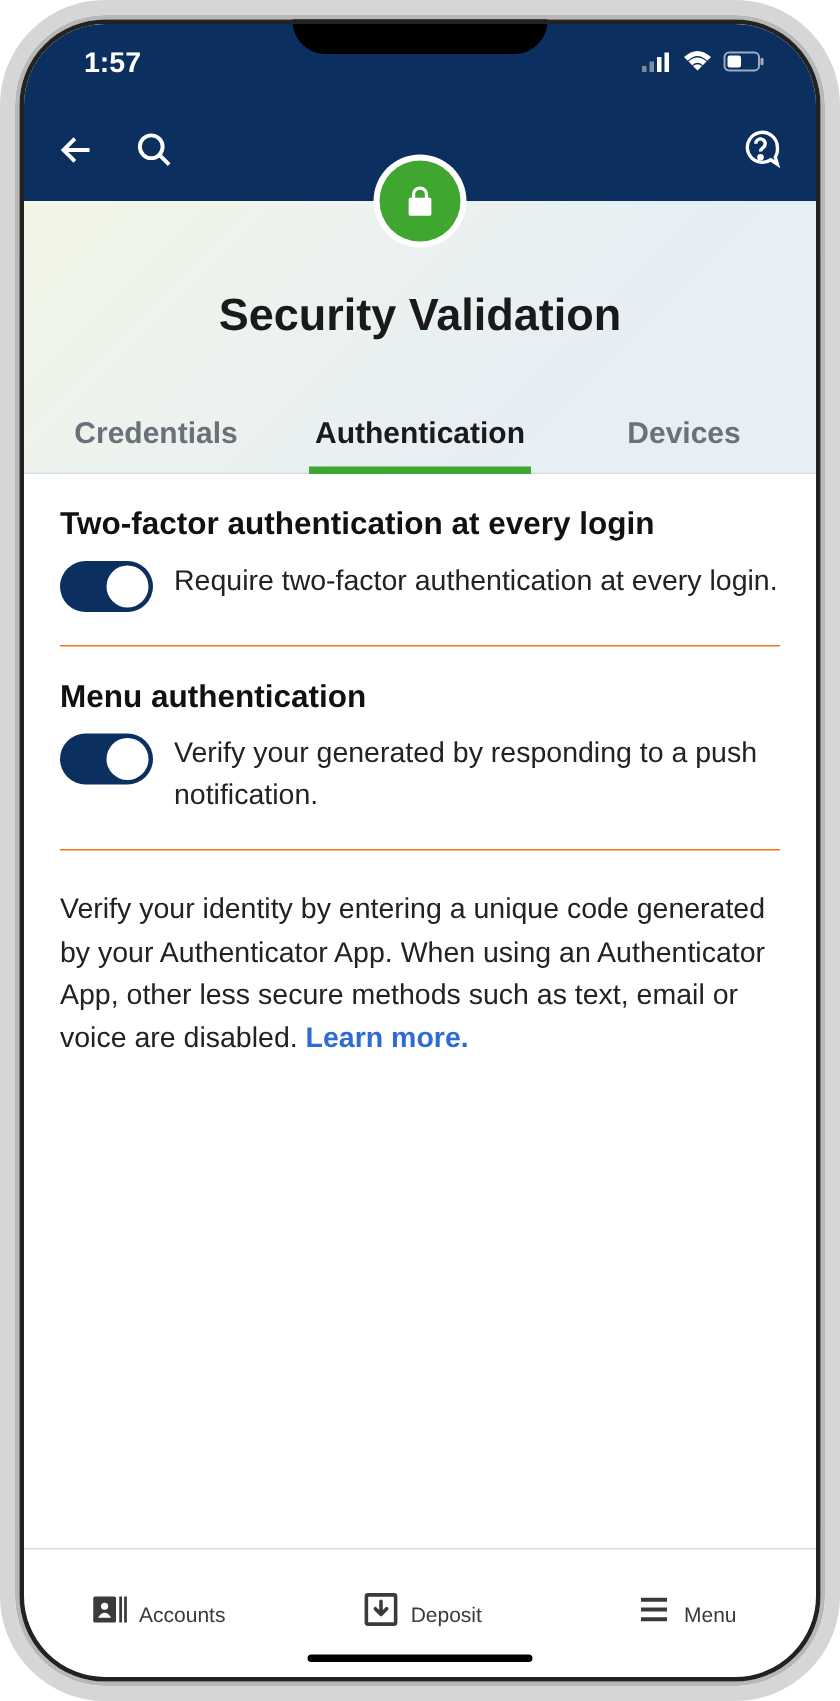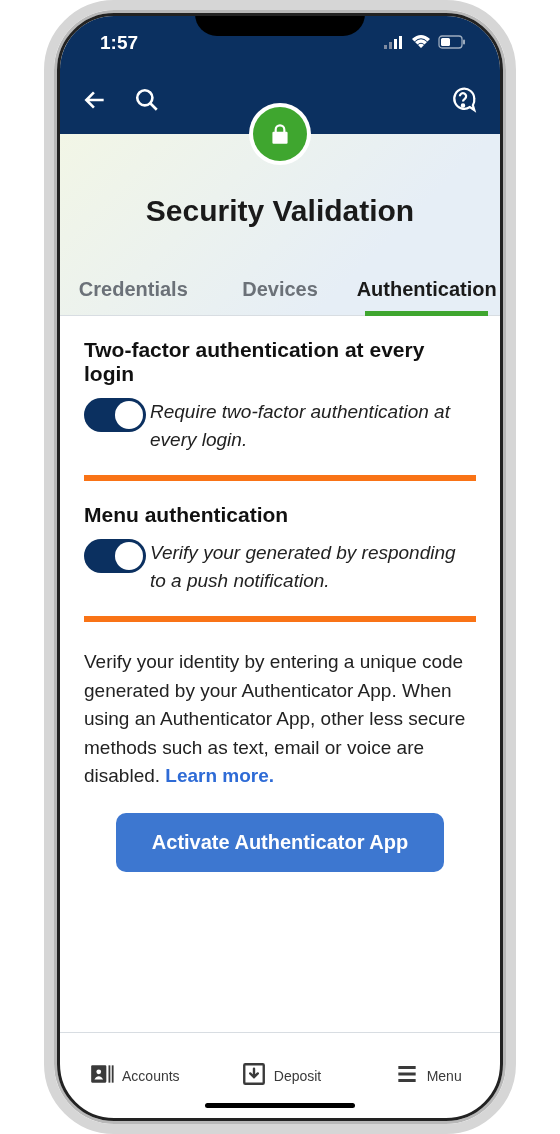"1:57" .device { width: 472px -> 560px }
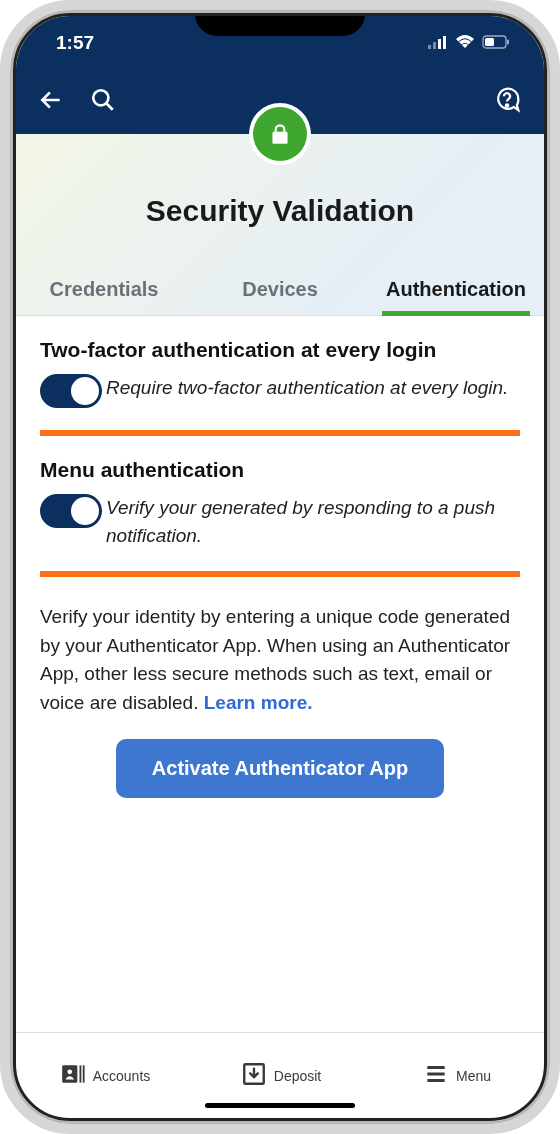"Devices" div.tab { order: before "Authentication" -> after "Authentication" }
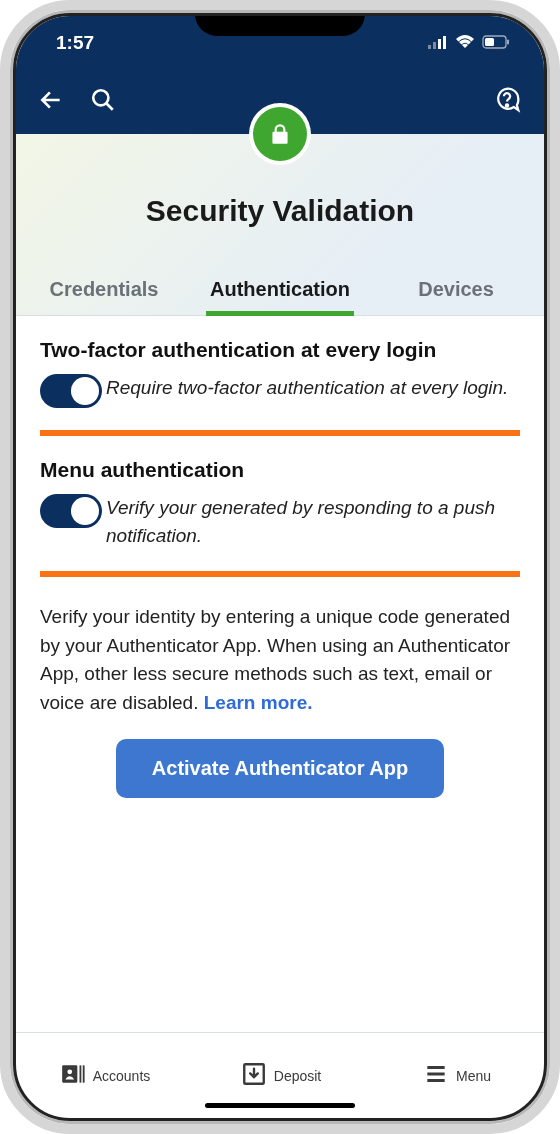"Two-factor authentication at every login" .section { border-bottom: 6px solid #f97316 -> 1px solid #f97316 }
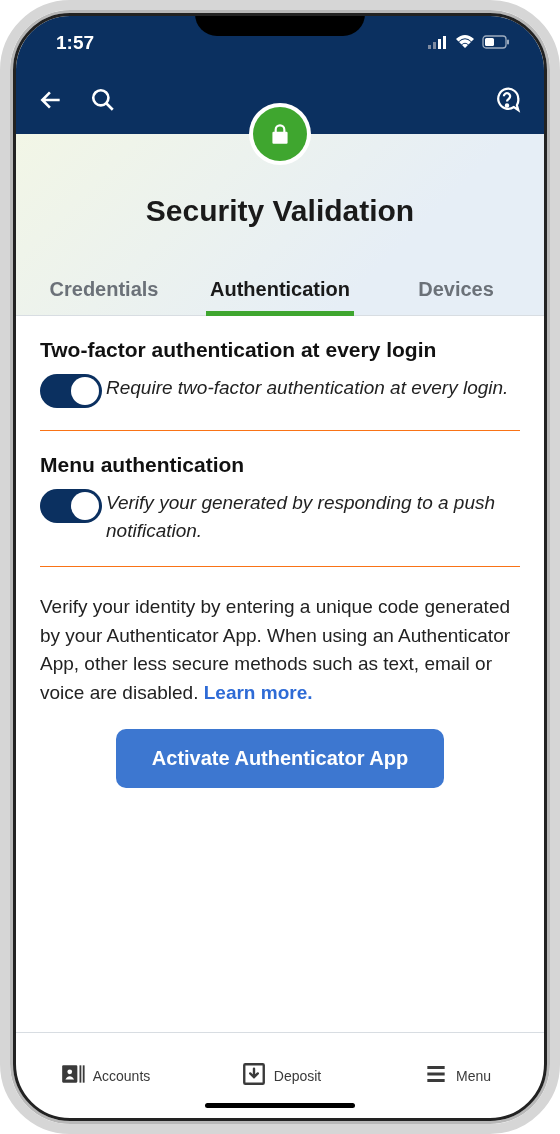"Require two-factor authentication at" .toggle-row { font-style: italic -> none; gap: 4px -> 14px }
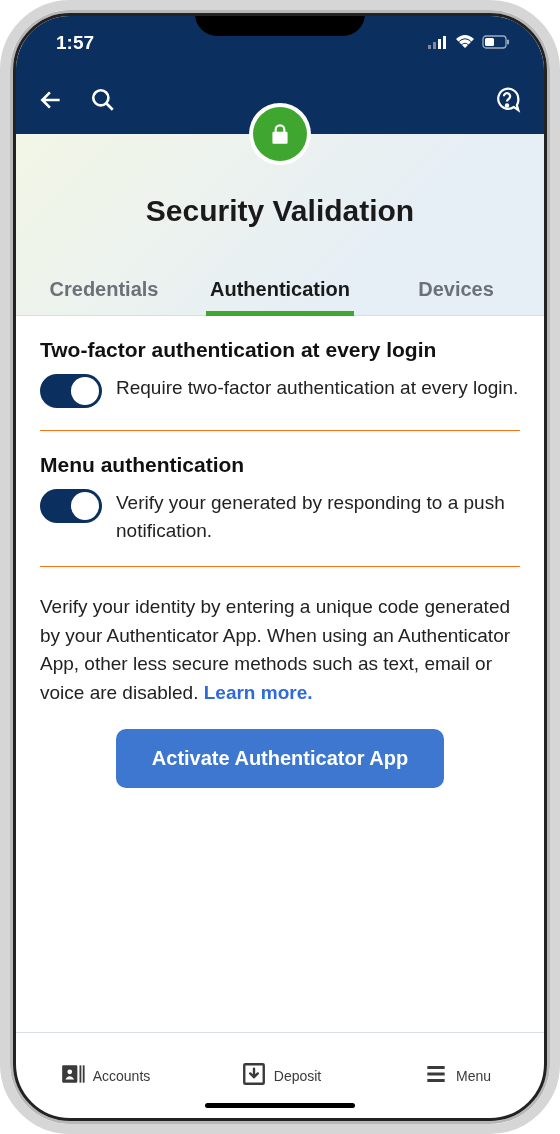"Activate Authenticator App" button.cta { html: <button>Activate Authenticator App</button> -> none }
